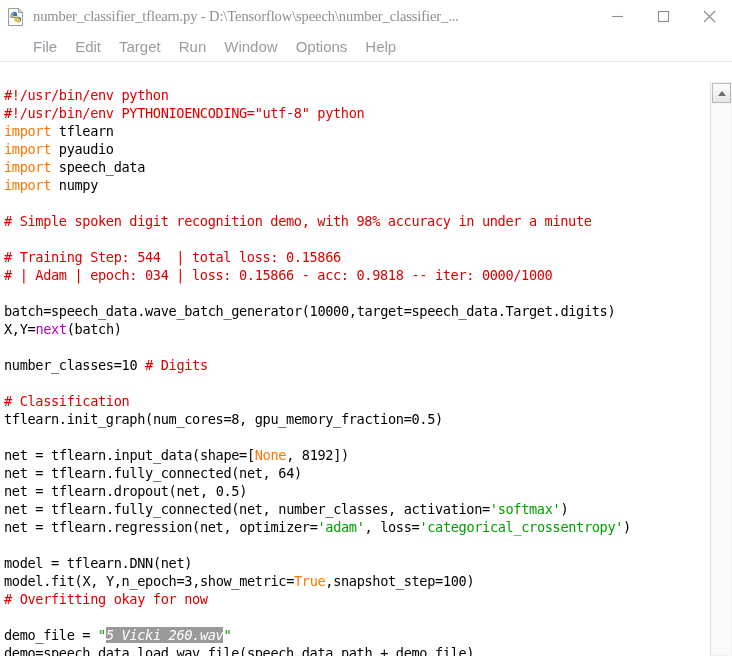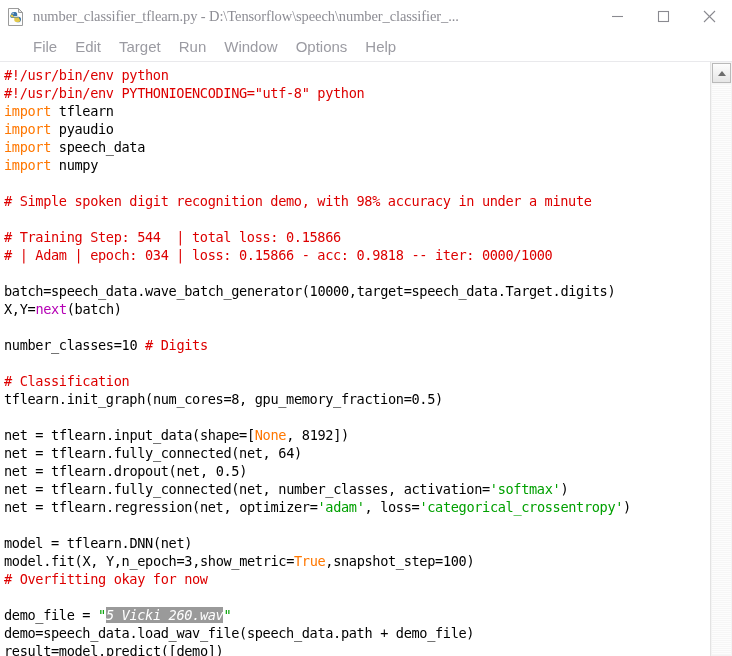"#!/usr/bin/env python" .editor-wrap { margin-top: none -> 20px }
